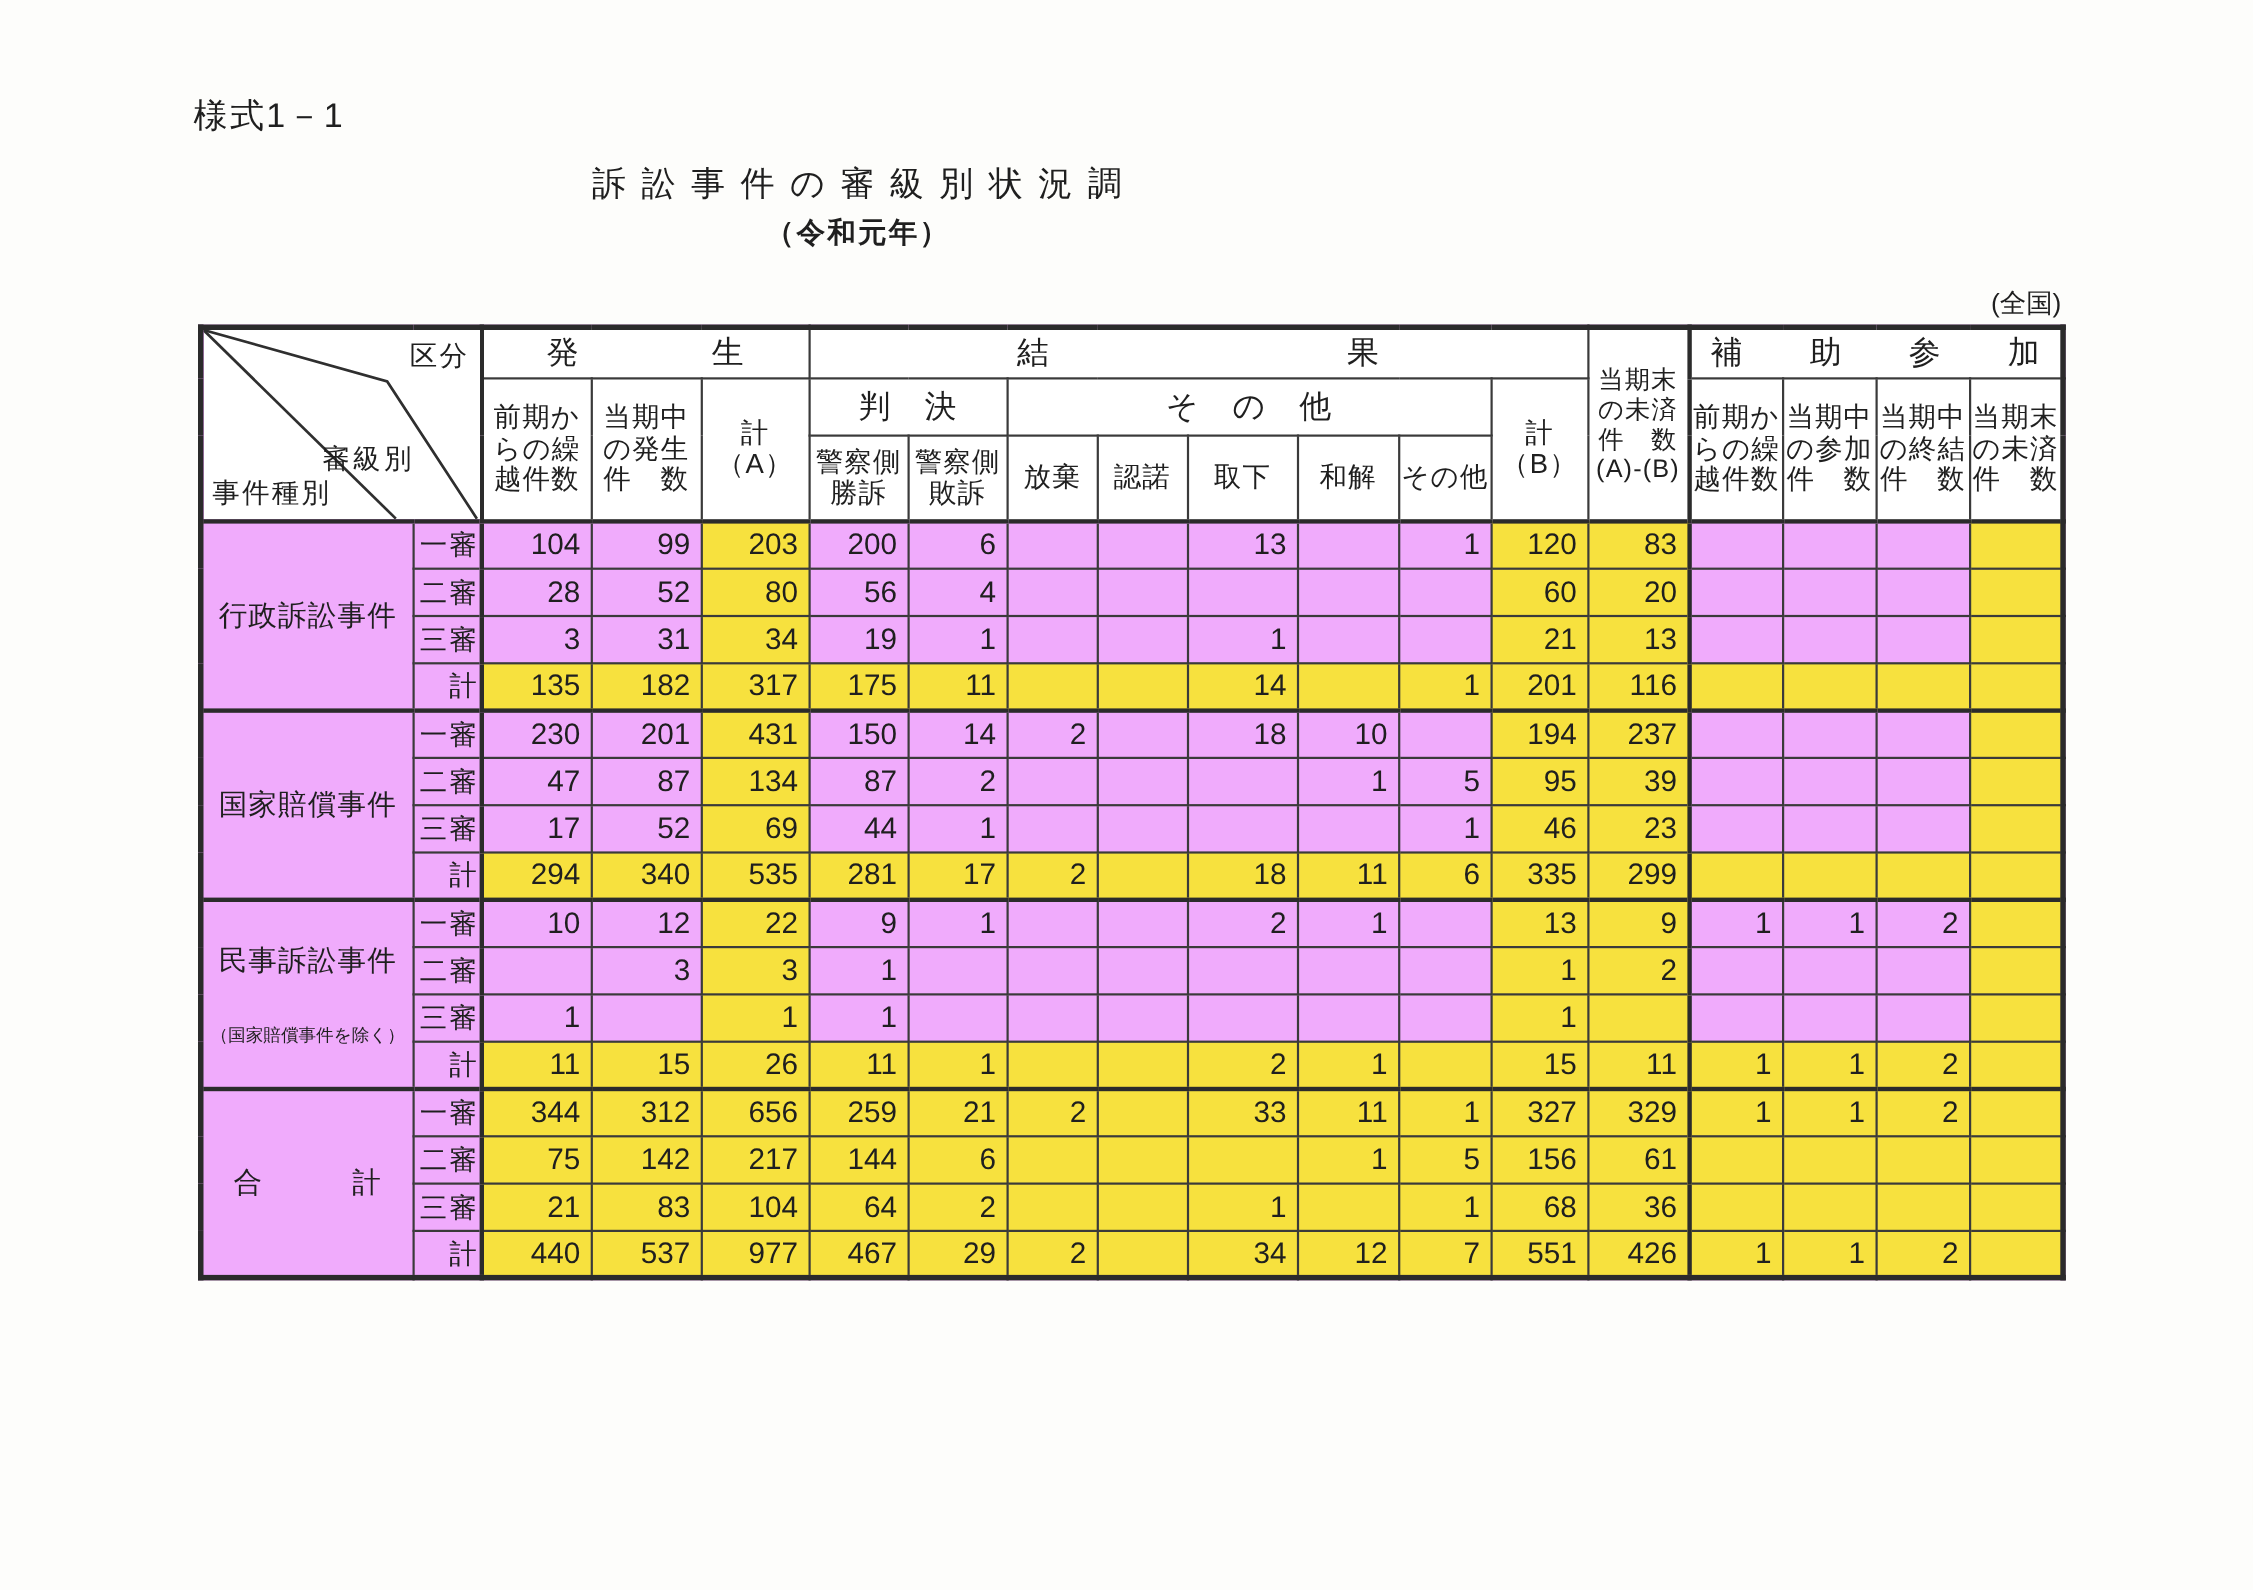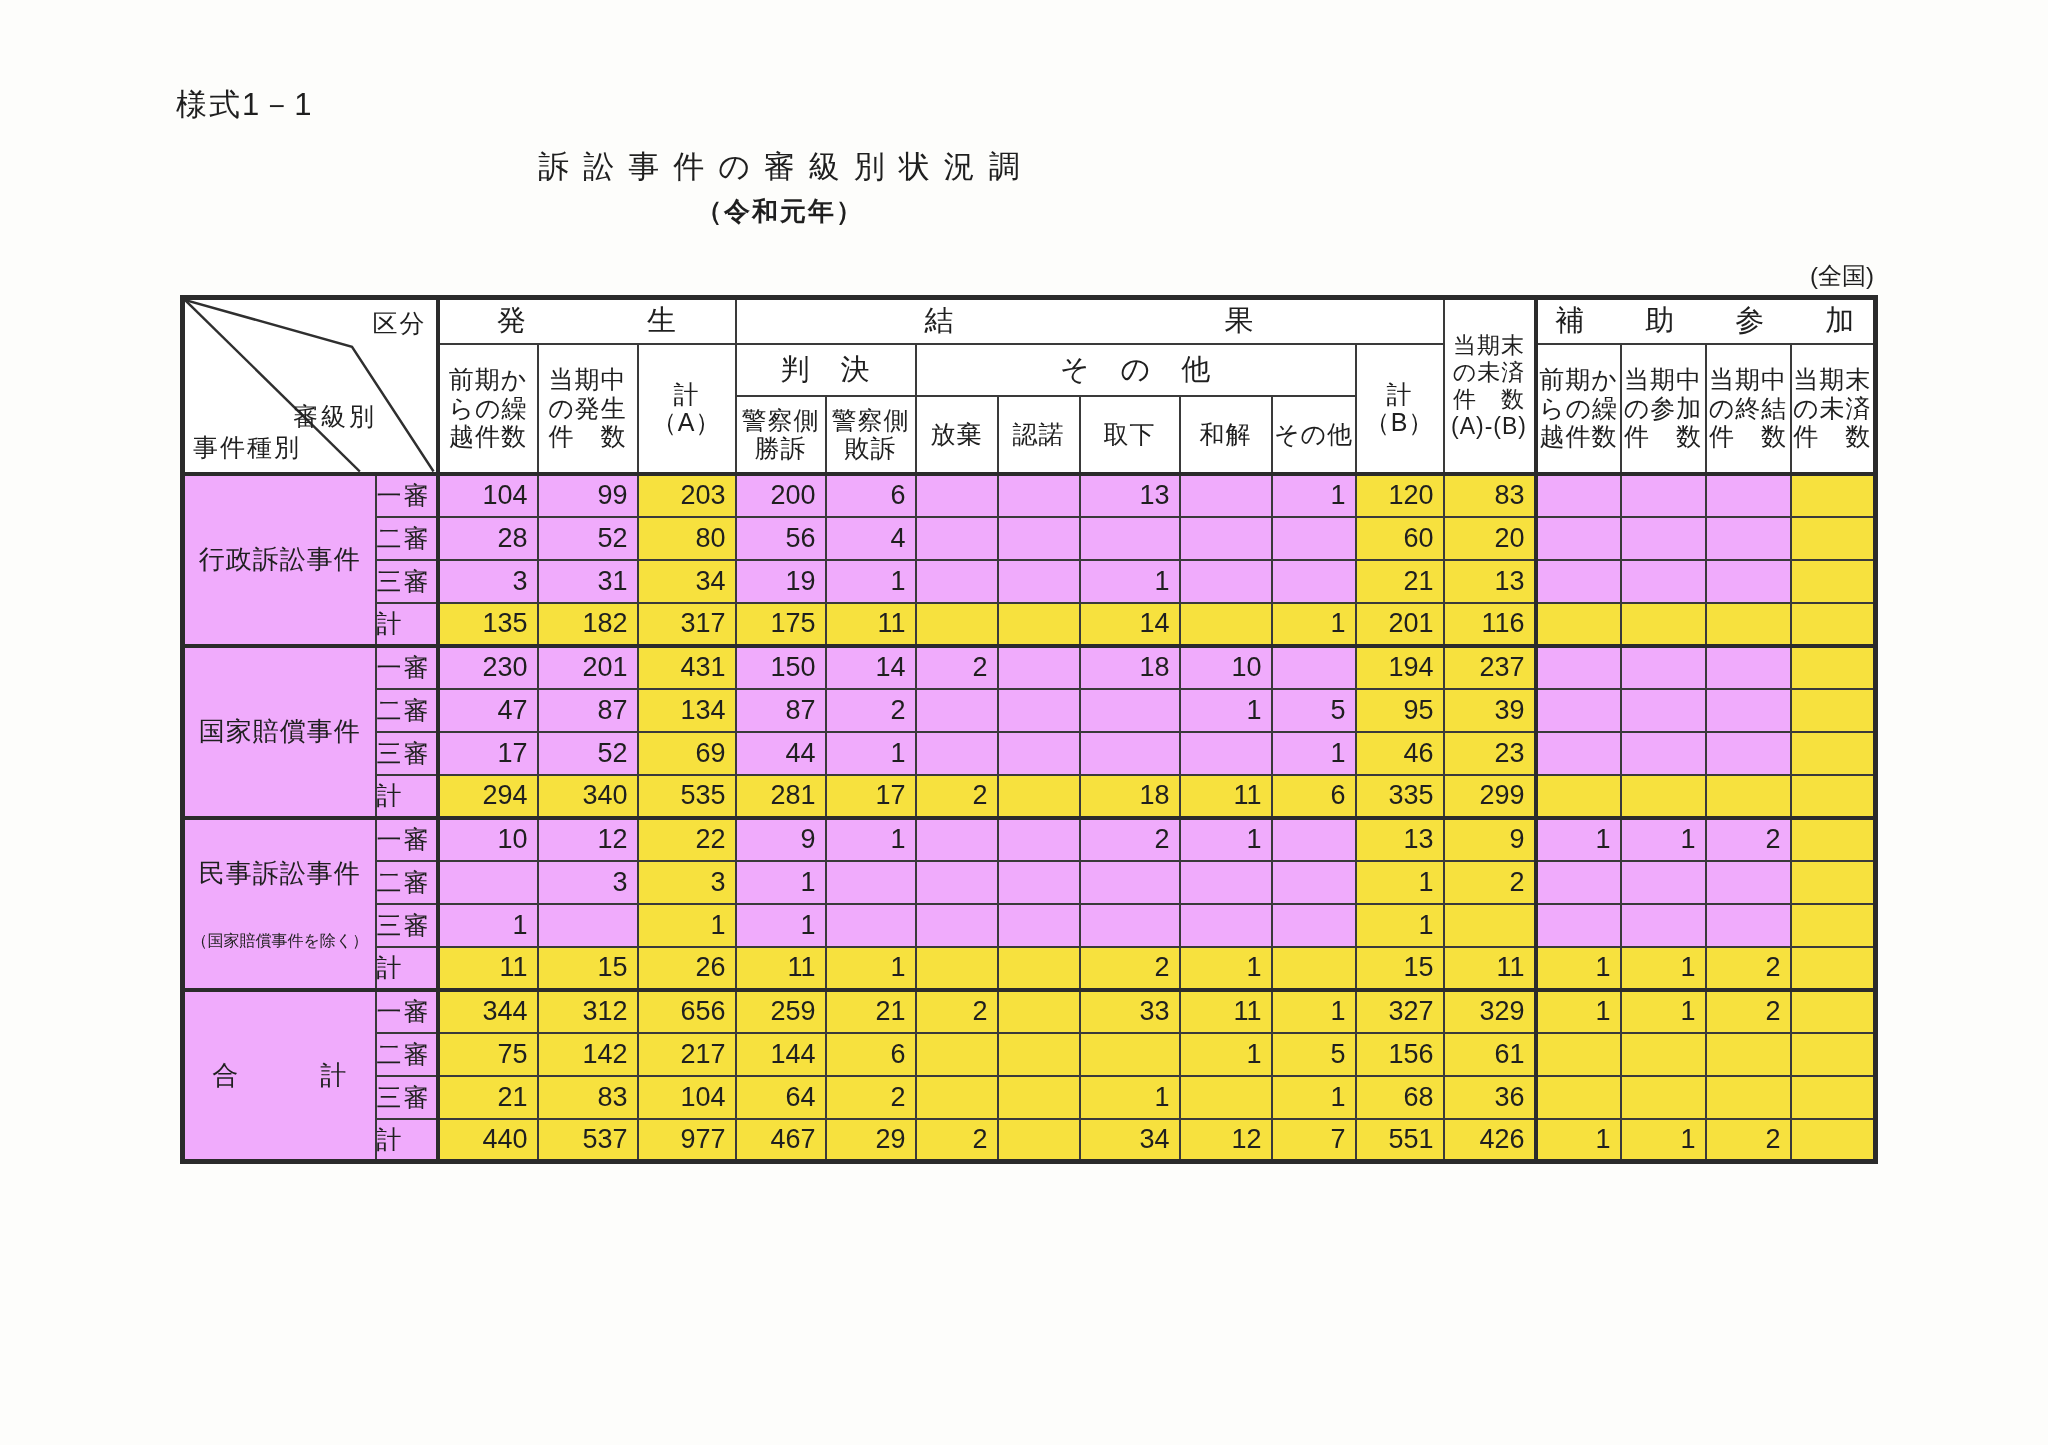"一審" td.inst { text-align: left -> right }
